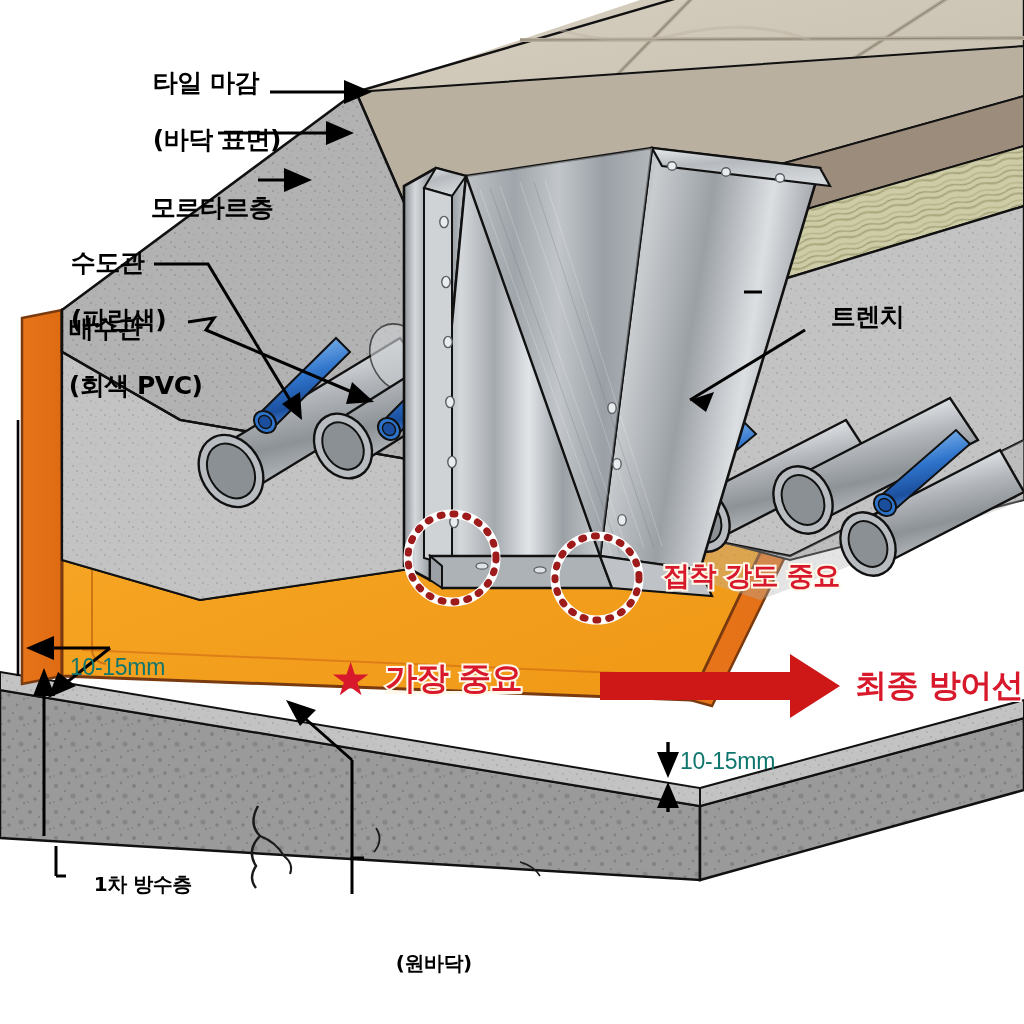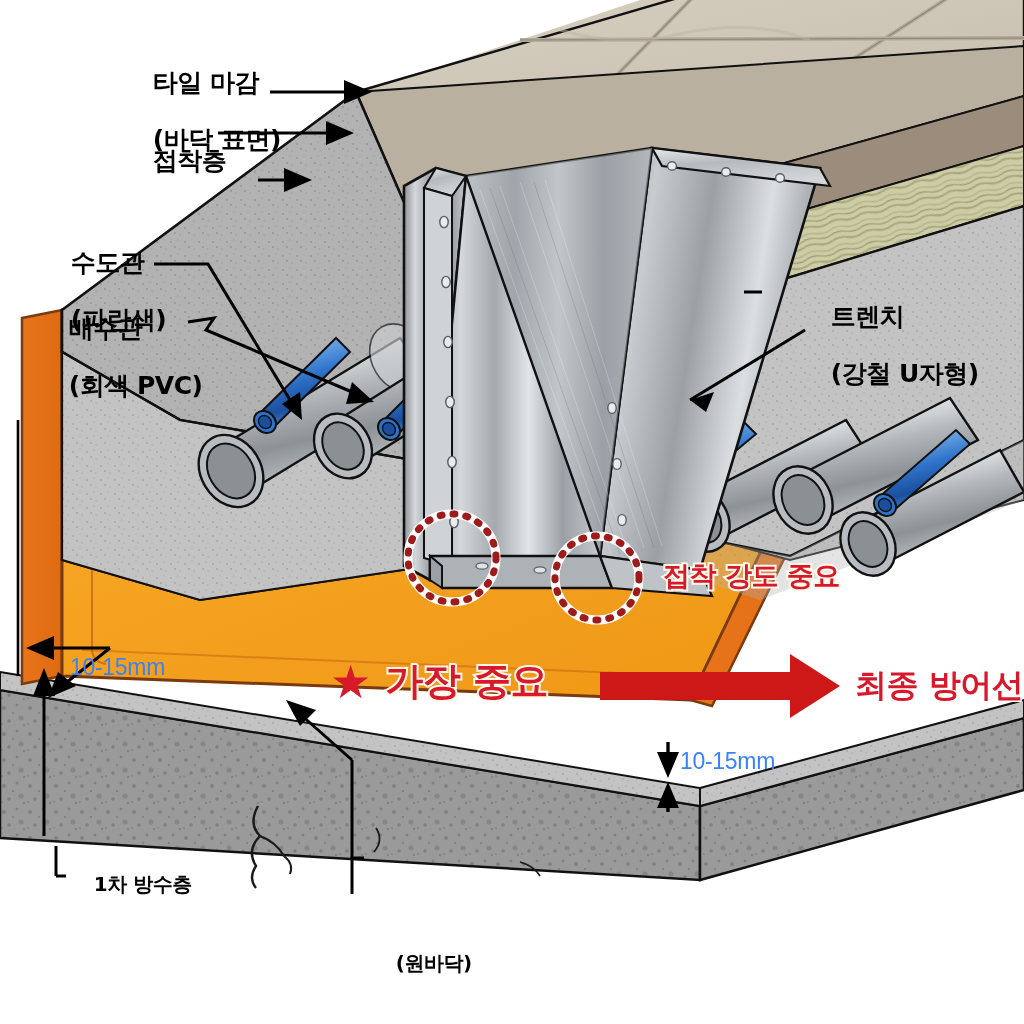"접착층" div.lbl { html: <div> <span>접착층</span> </div> -> none }
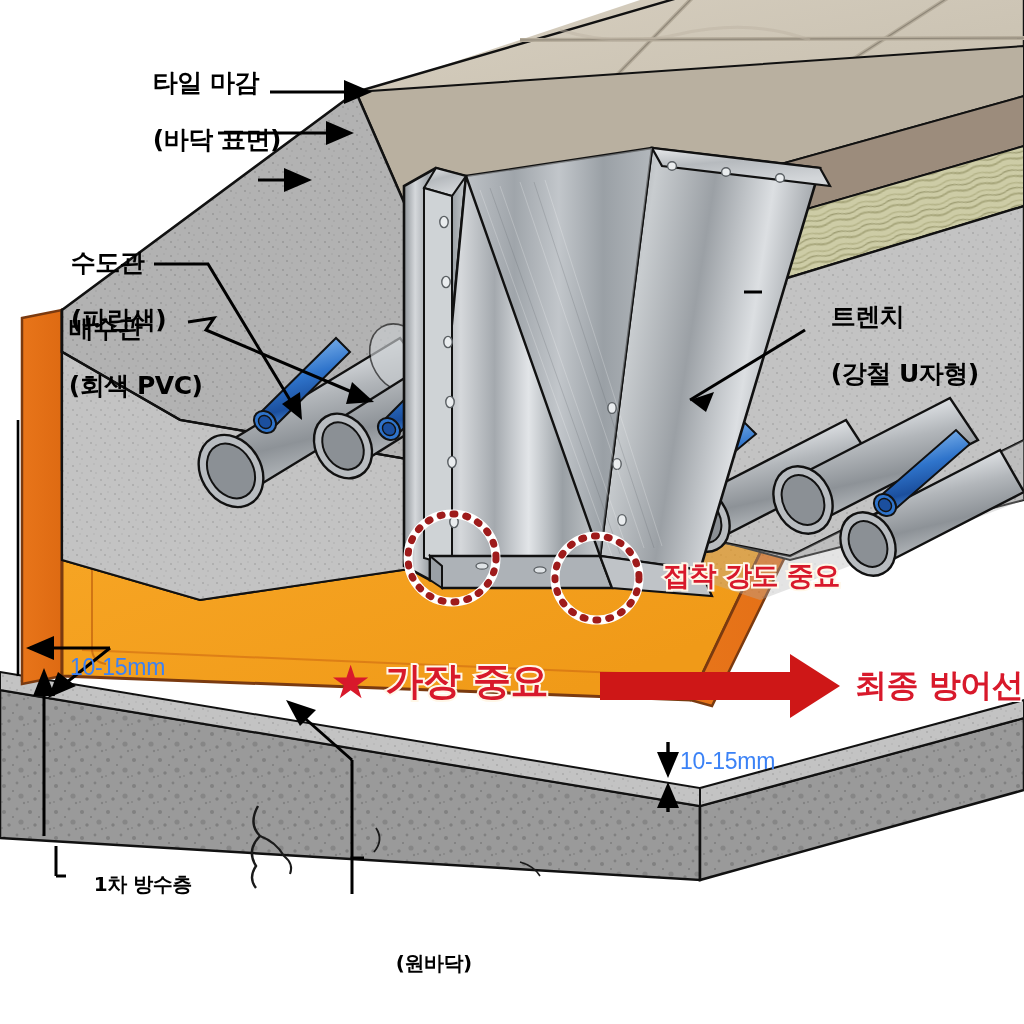"모르타르층" div.lbl { html: none -> <div> <span>모르타르층</span> </div> }
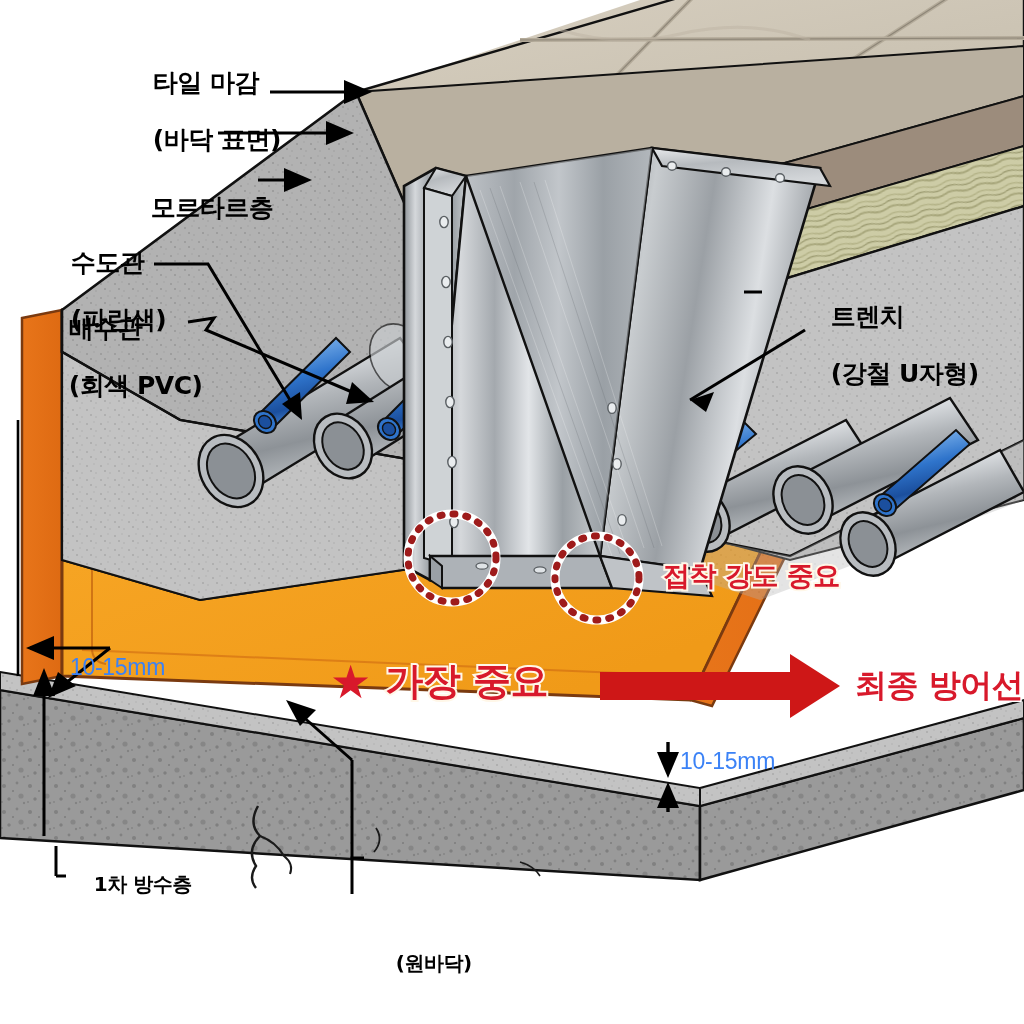"(강철 U자형)" span { html: <span>(강철 U자형)</span> -> none }
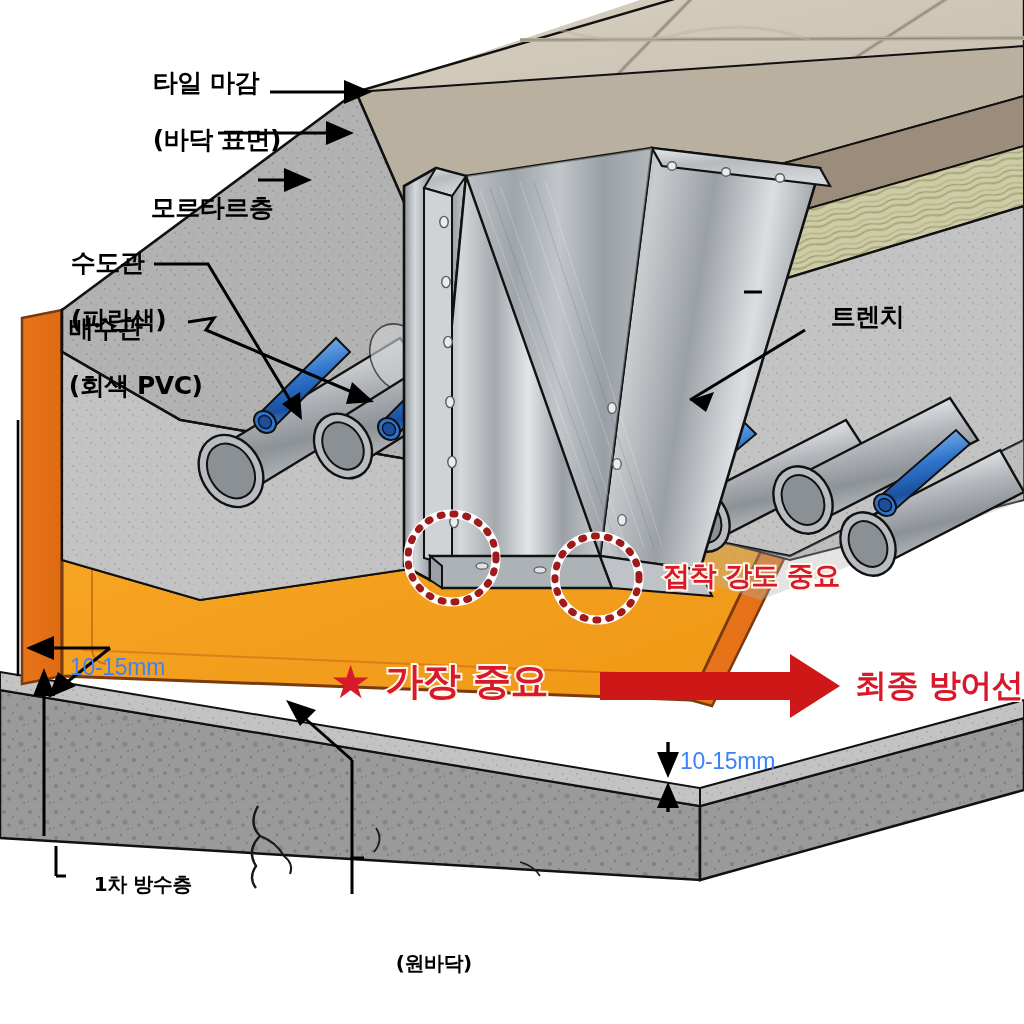"10-15mm" .dim { color: #3b82f6 -> #0f766e }
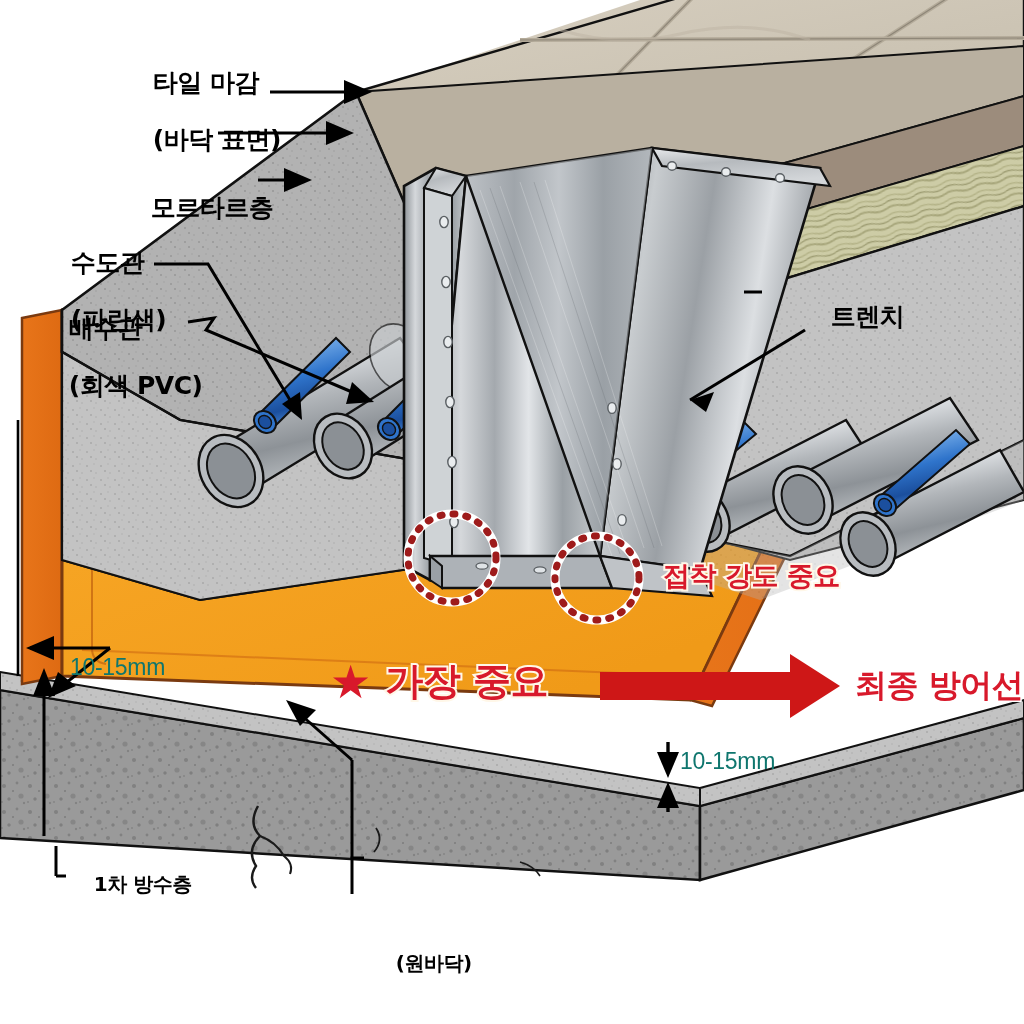"가장 중요" .red-star { font-size: 38px -> 32px; text-decoration: none -> underline }
